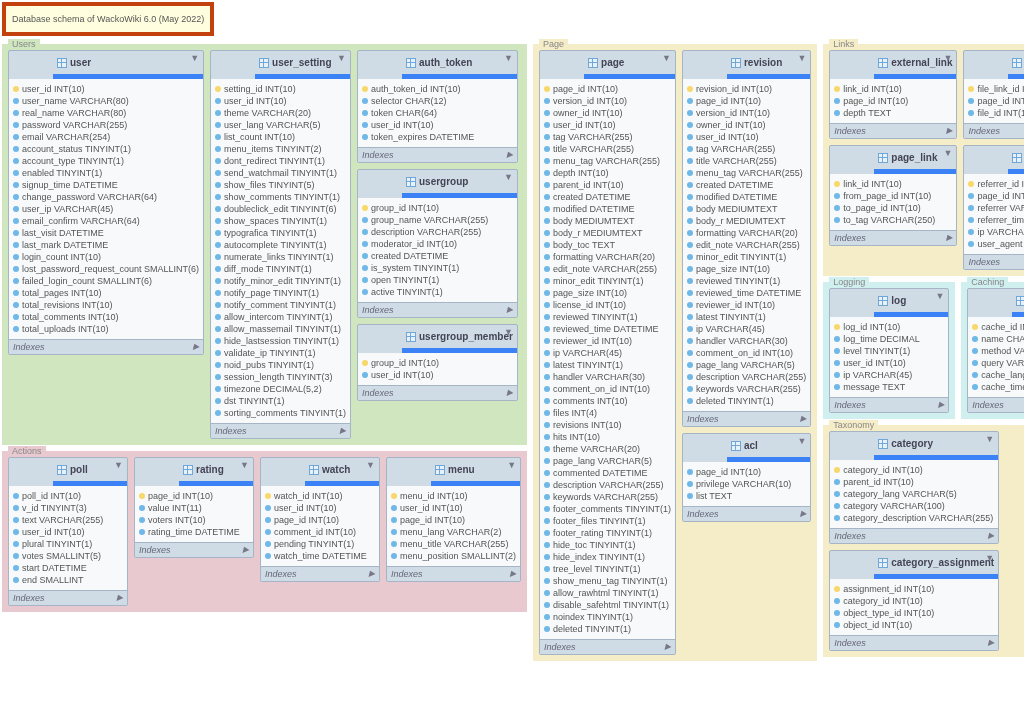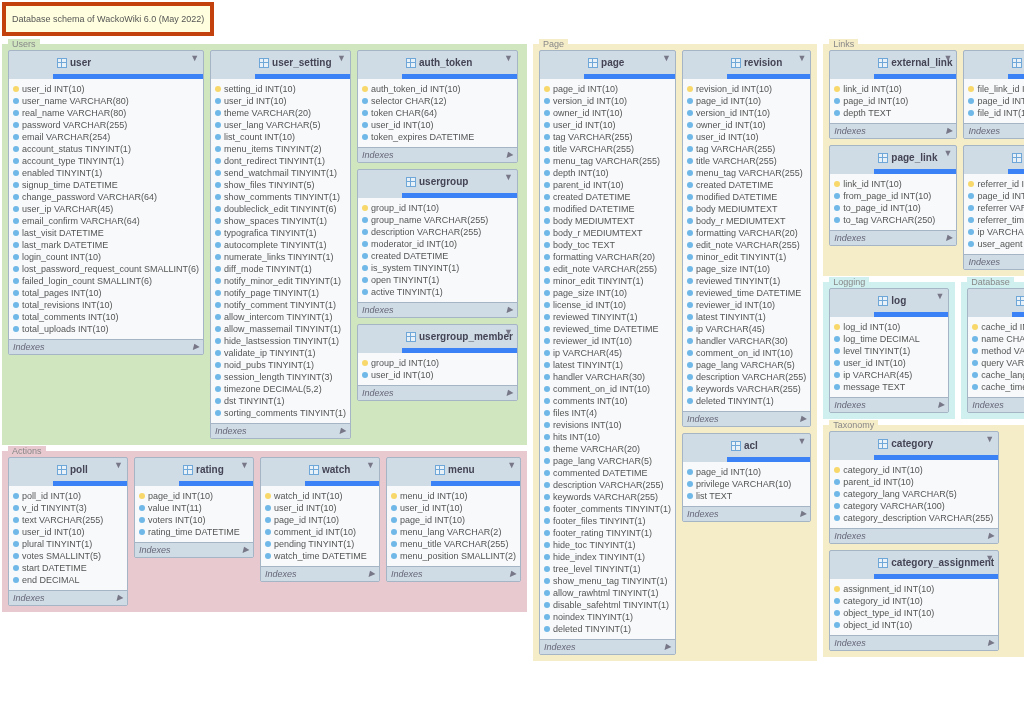"Database" span.group-label { text: Database -> Caching }
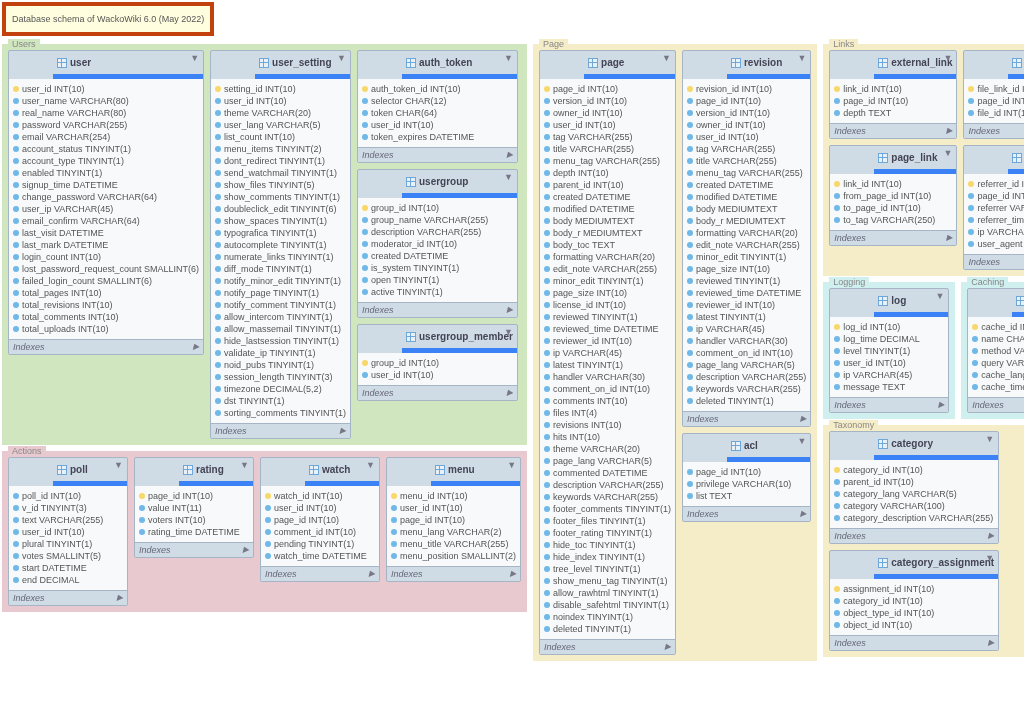"end DECIMAL" span { text: DECIMAL -> SMALLINT }
